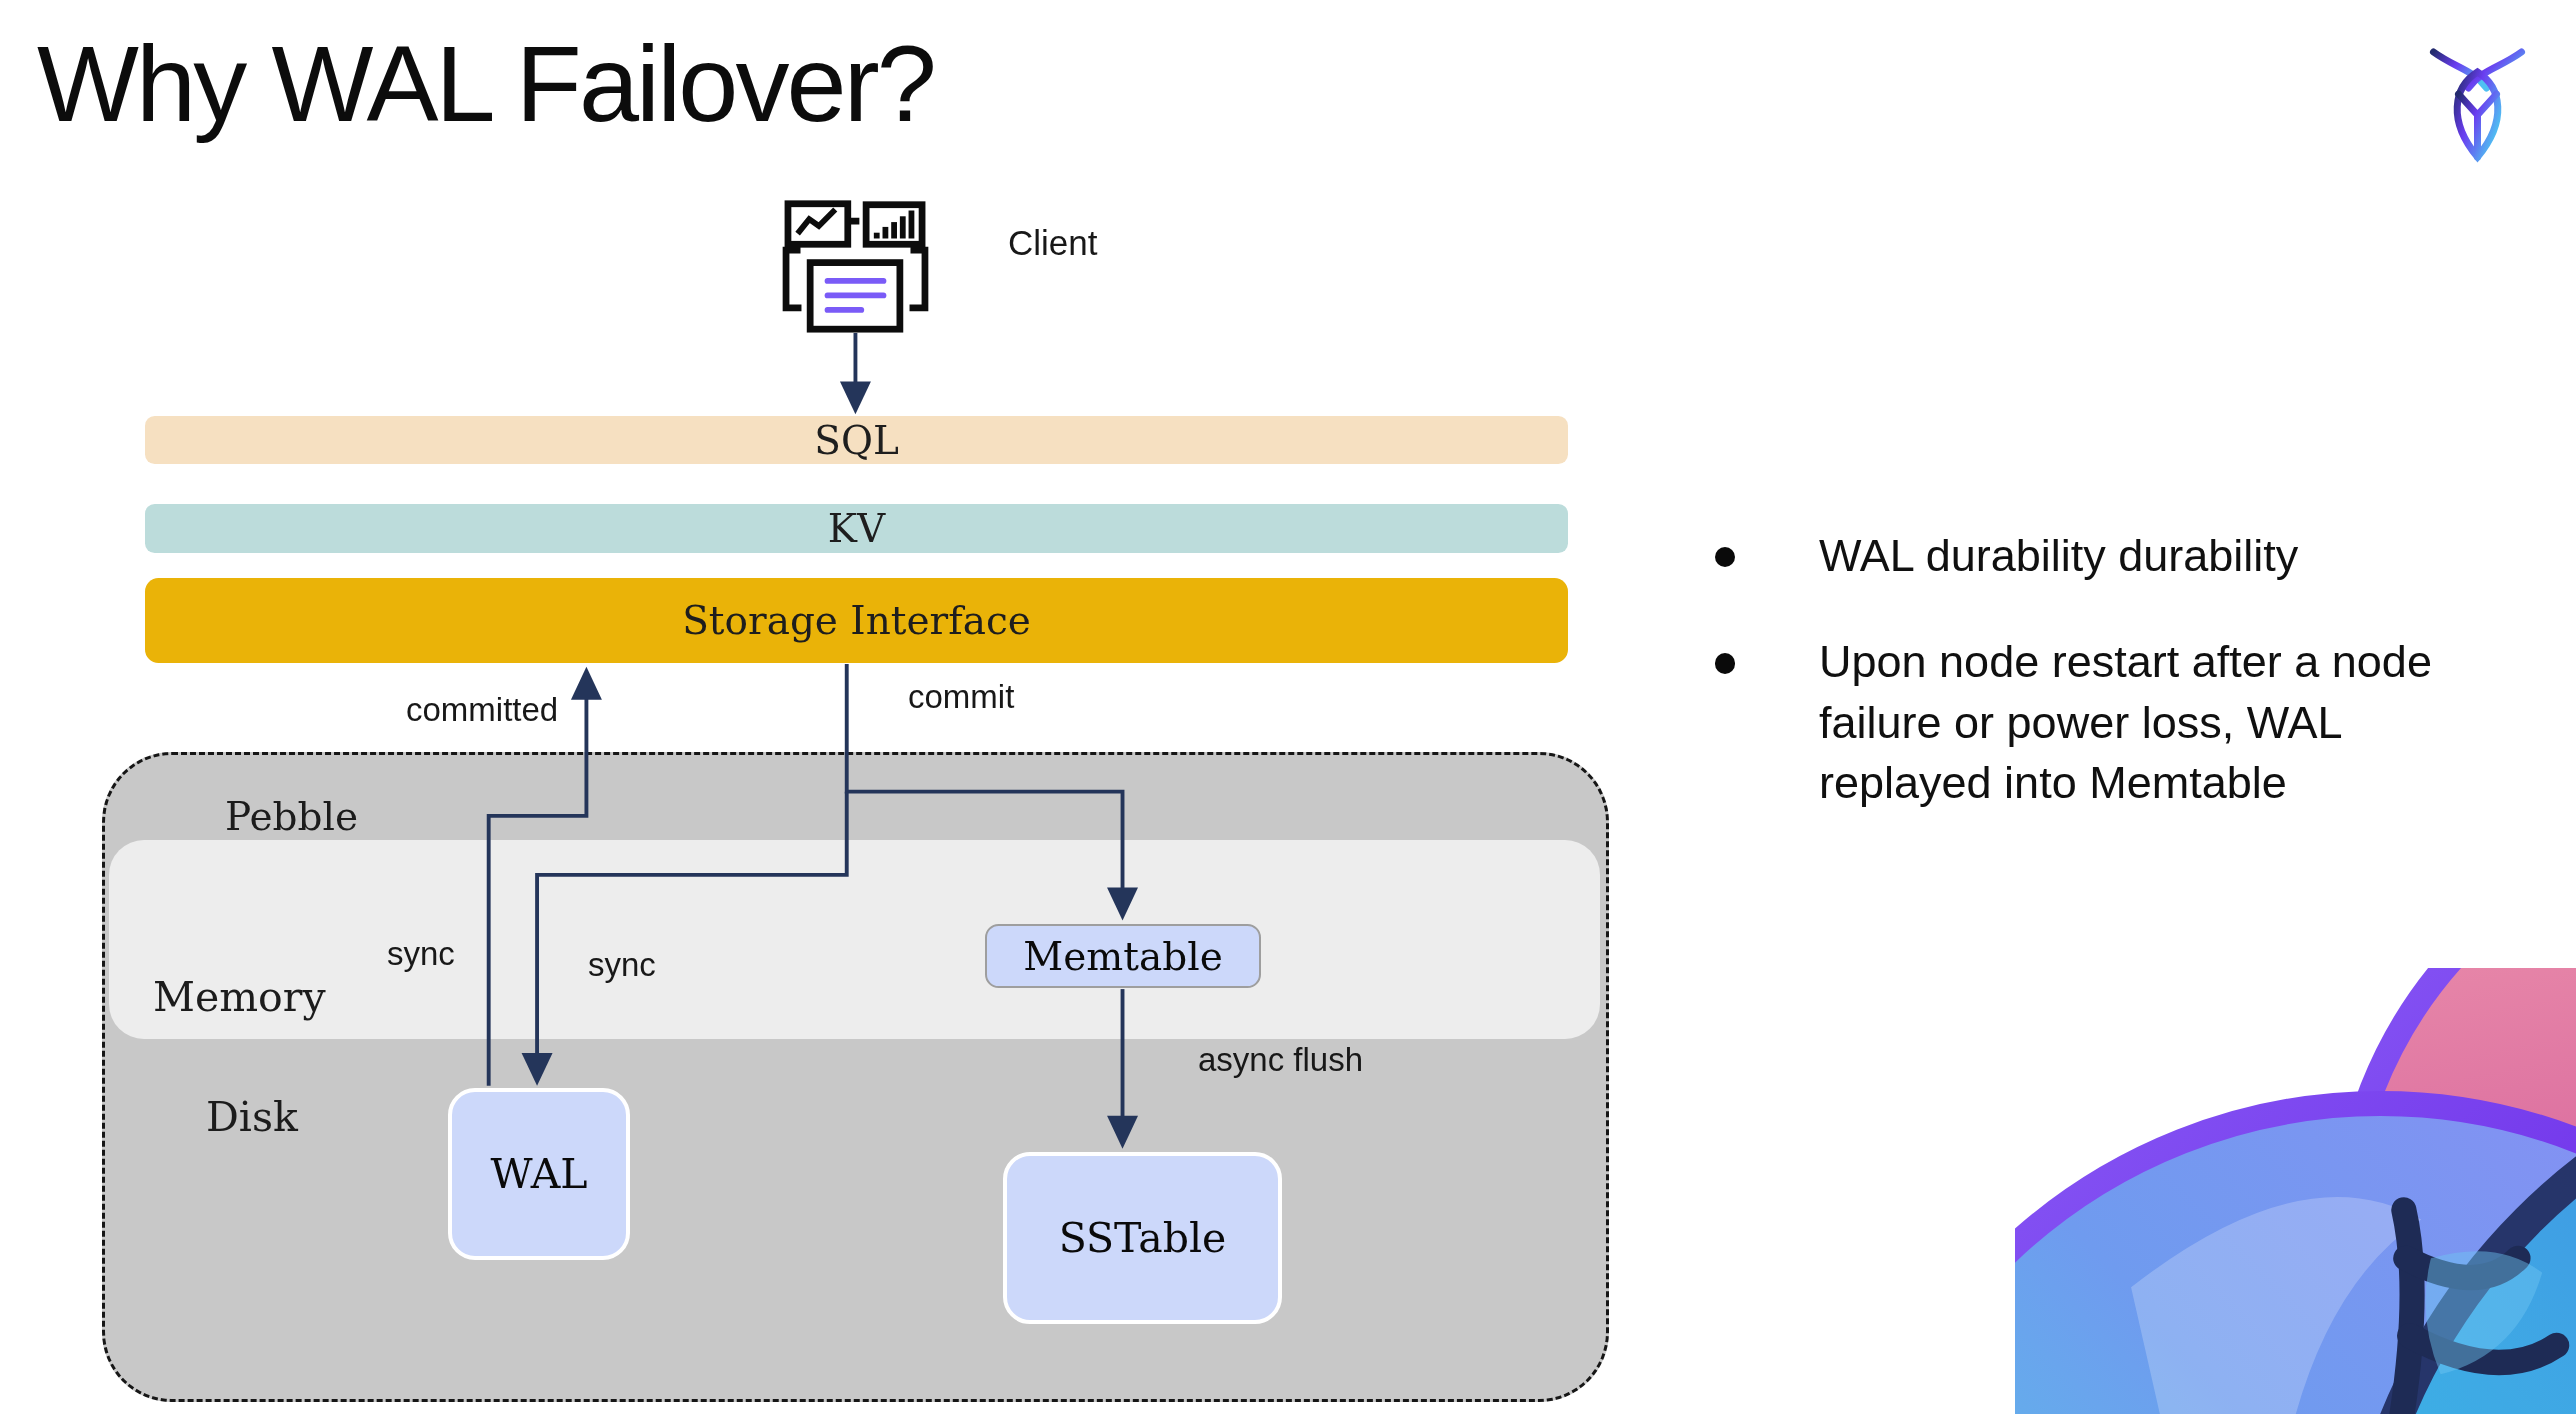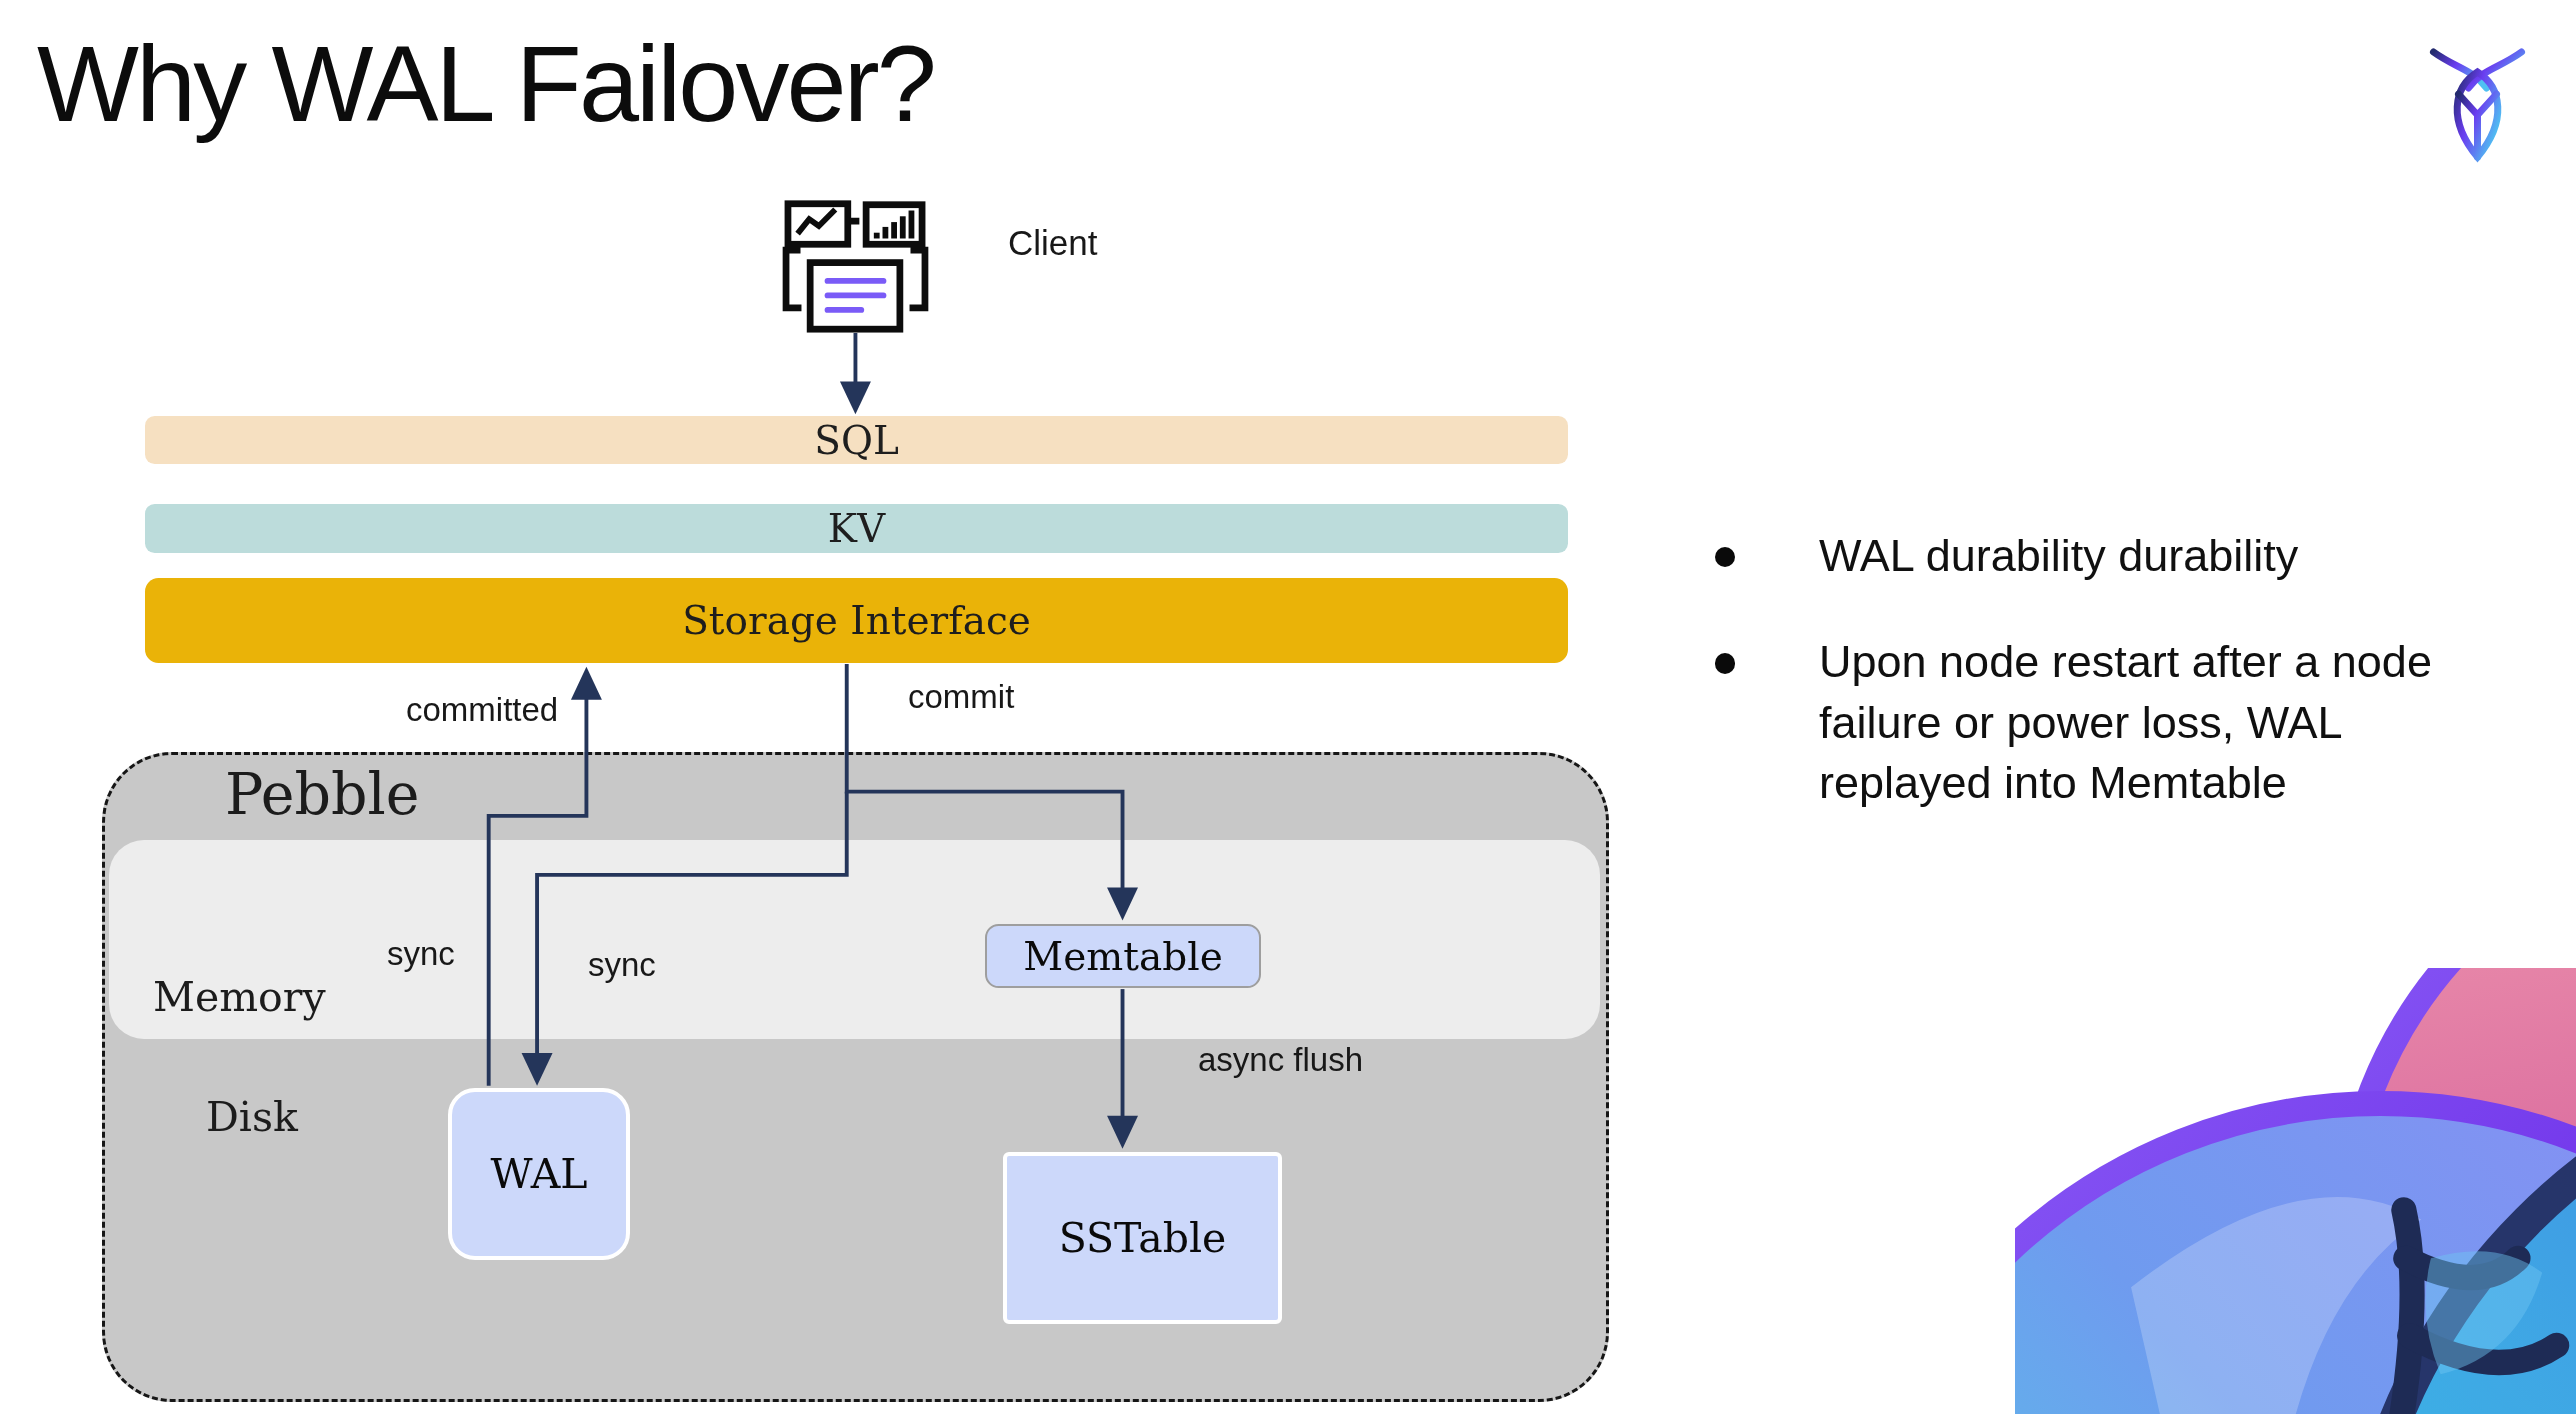"Pebble" .lbl-pebble { font-size: 57px -> 39px; top: 761px -> 794px }
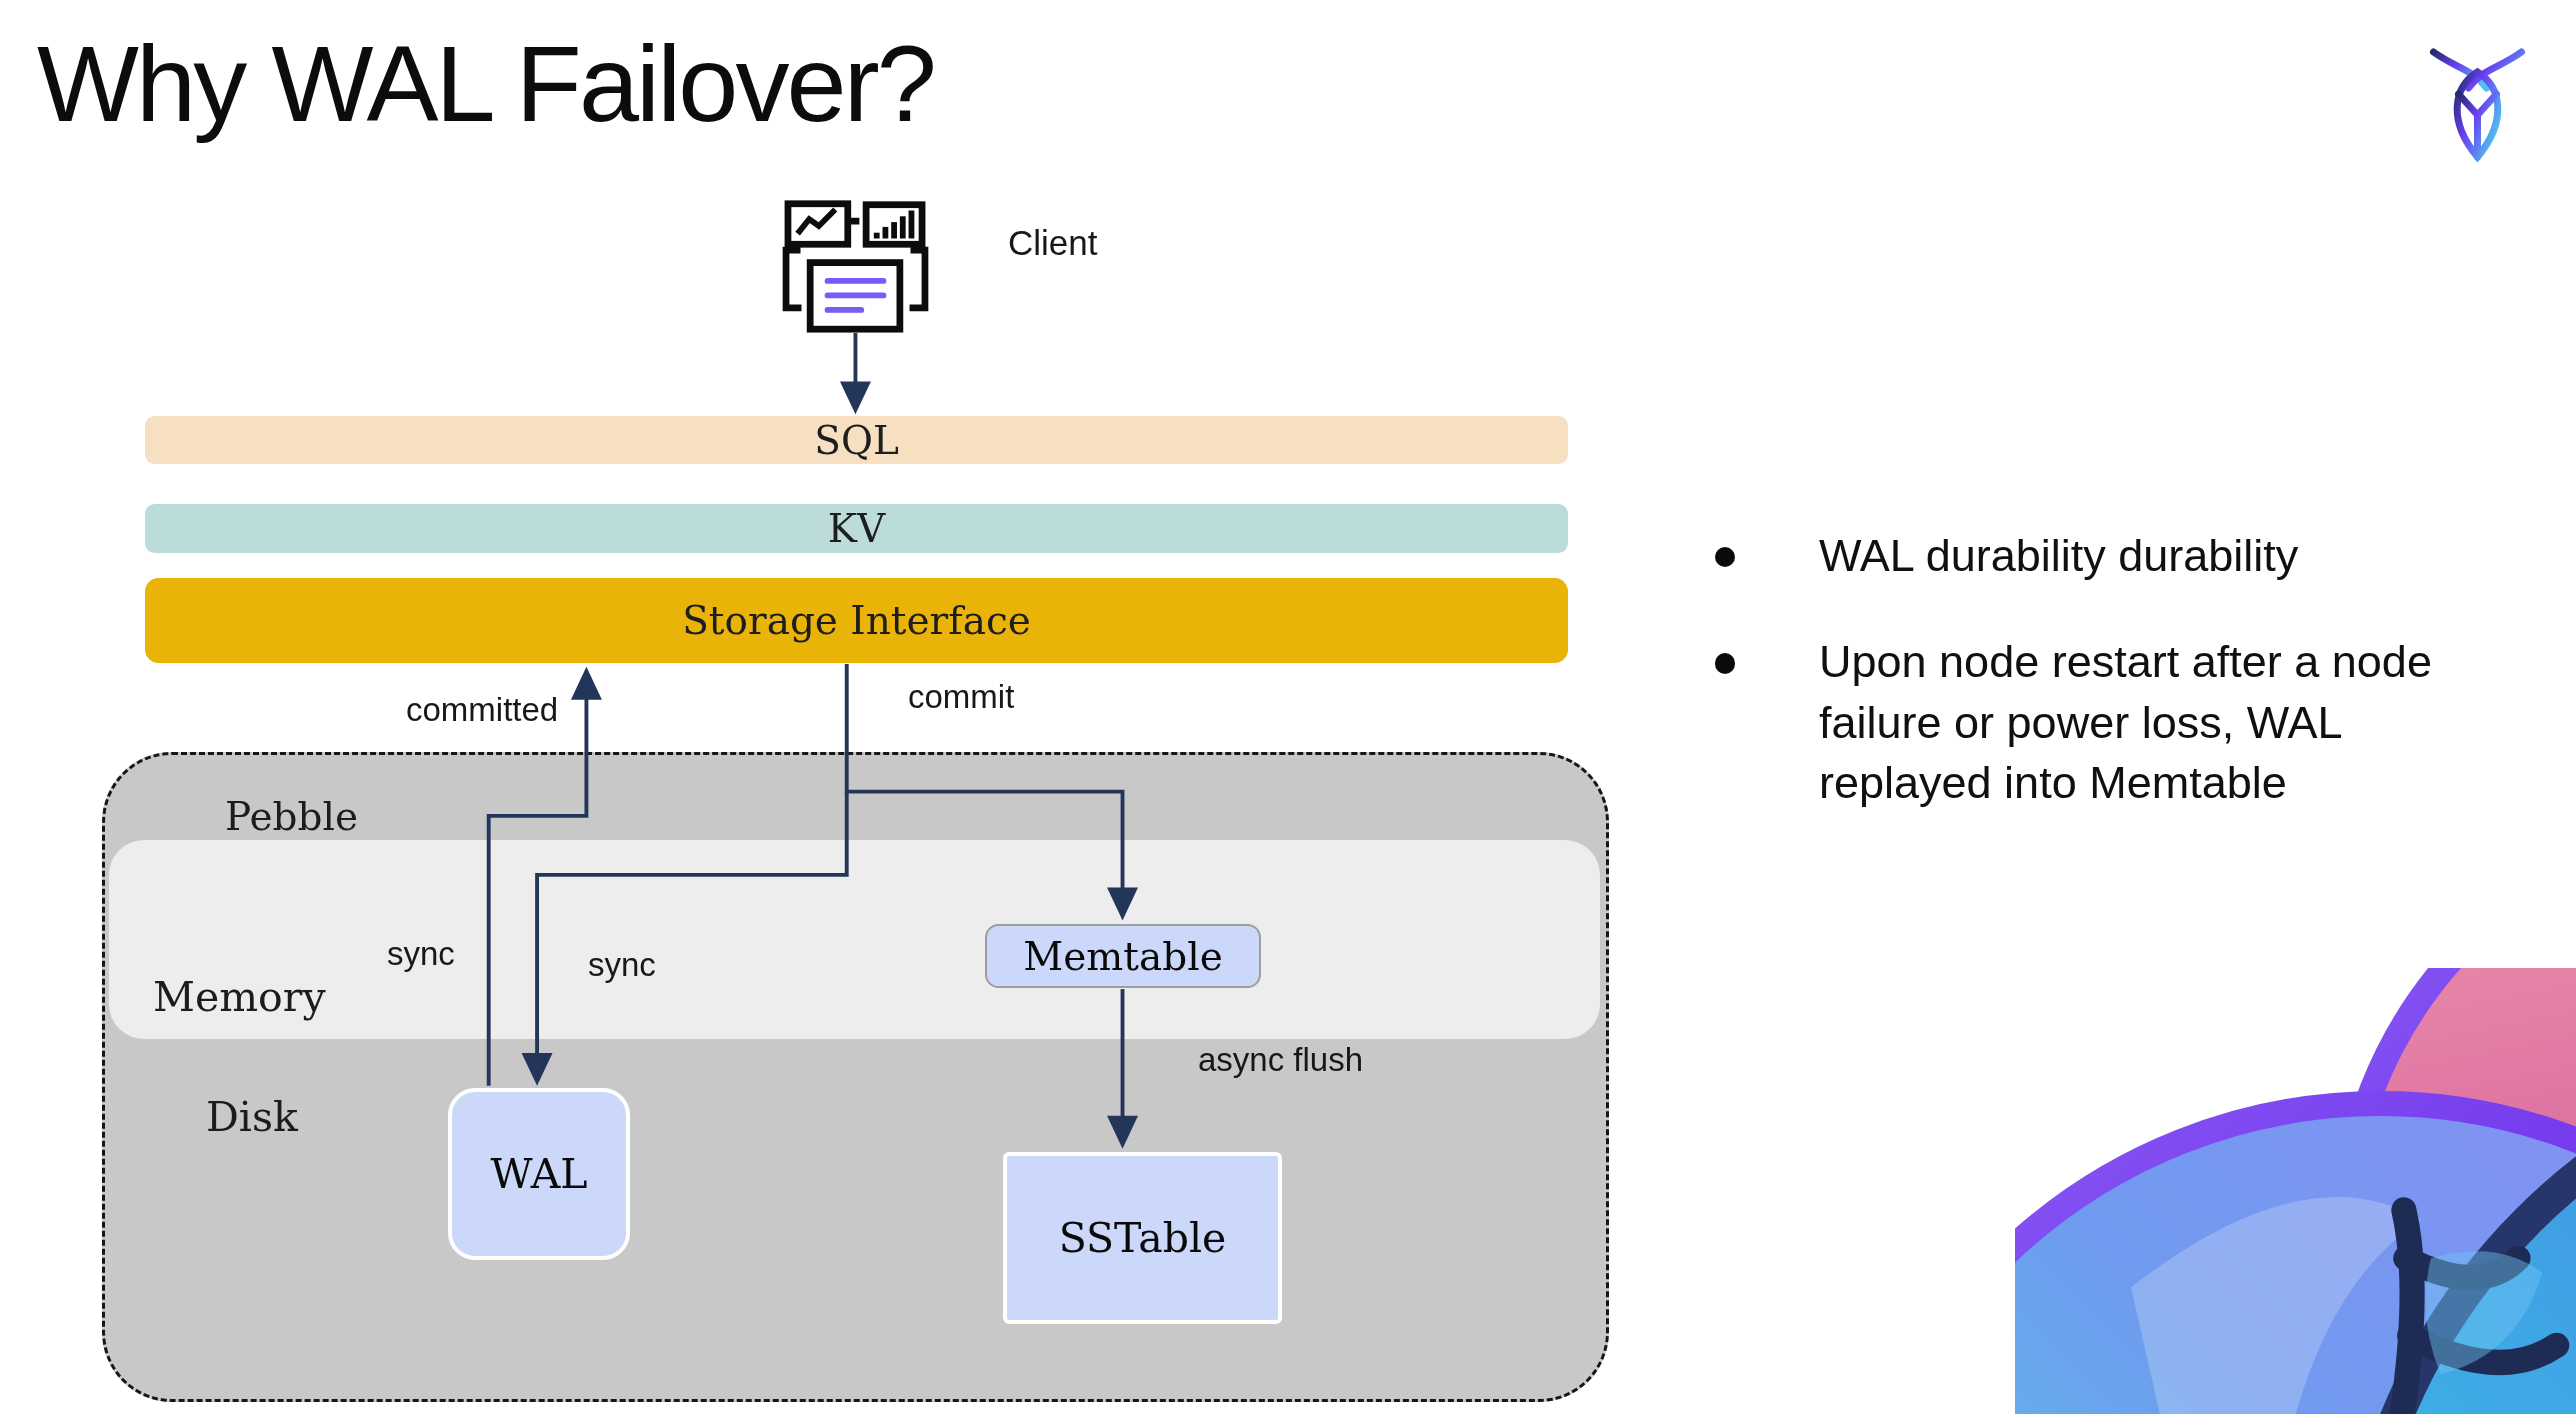"SSTable" .node-sstable { border-radius: 6px -> none }
